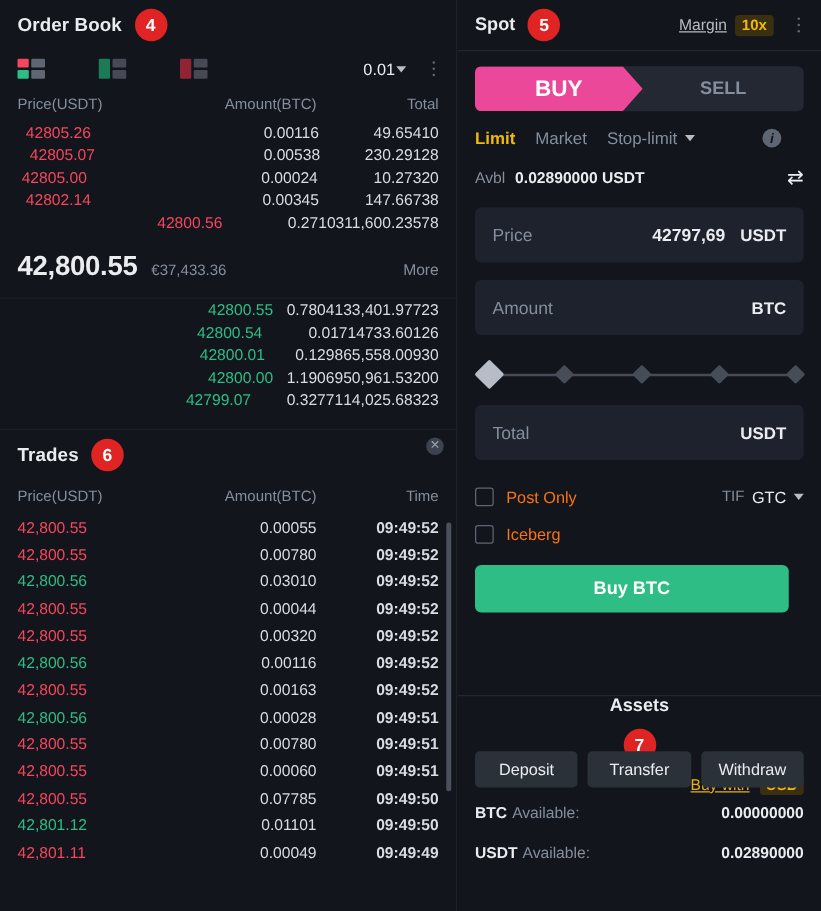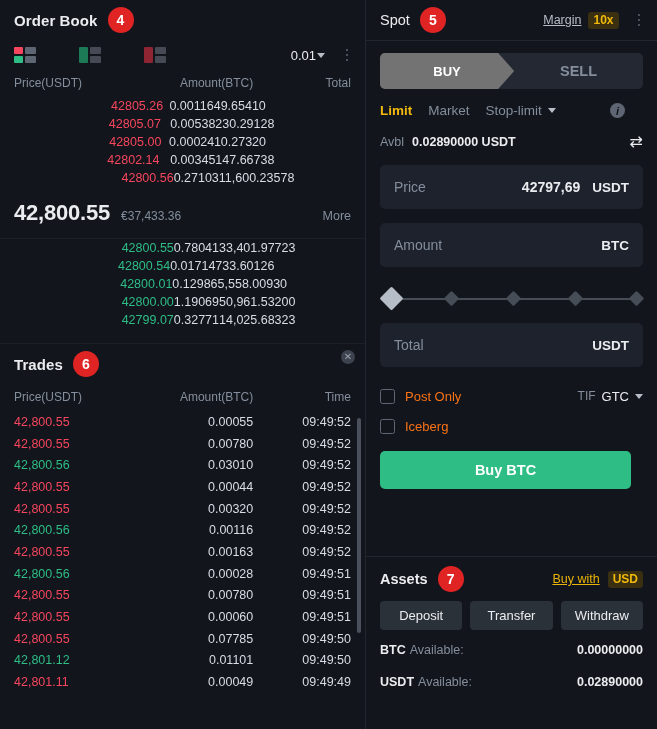"Spot" .spot-title { font-weight: normal -> bold }
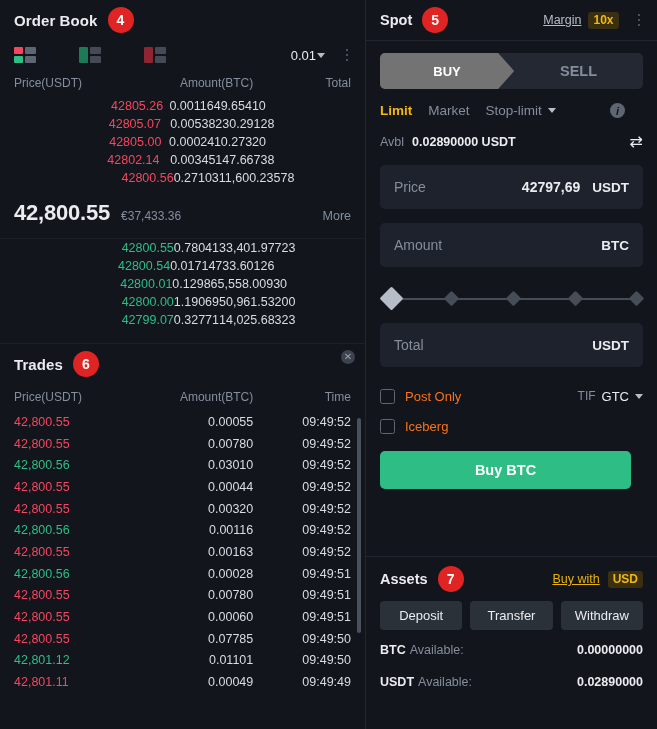"BUY" .btn-buy { background: #737373 -> #ec4899; font-size: 13px -> 18px }
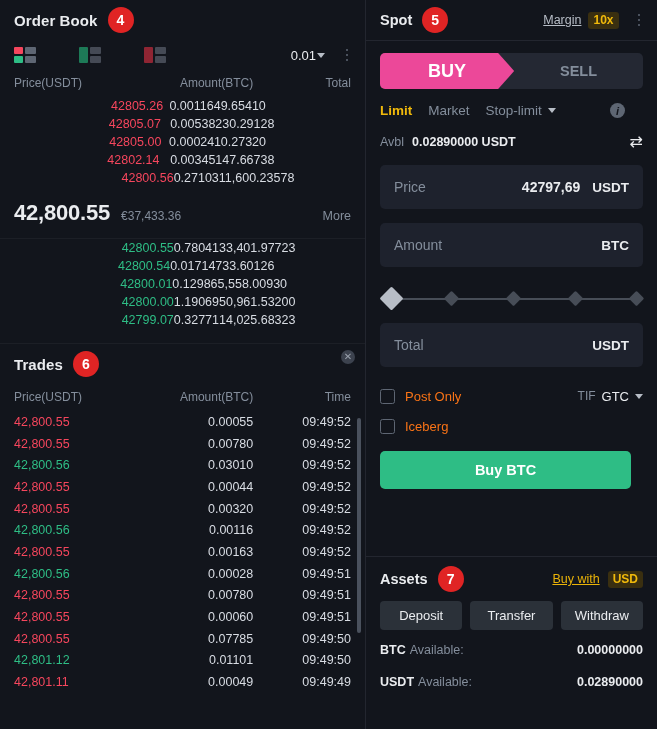"42805.26" .ob-rows { align-items: center -> none }
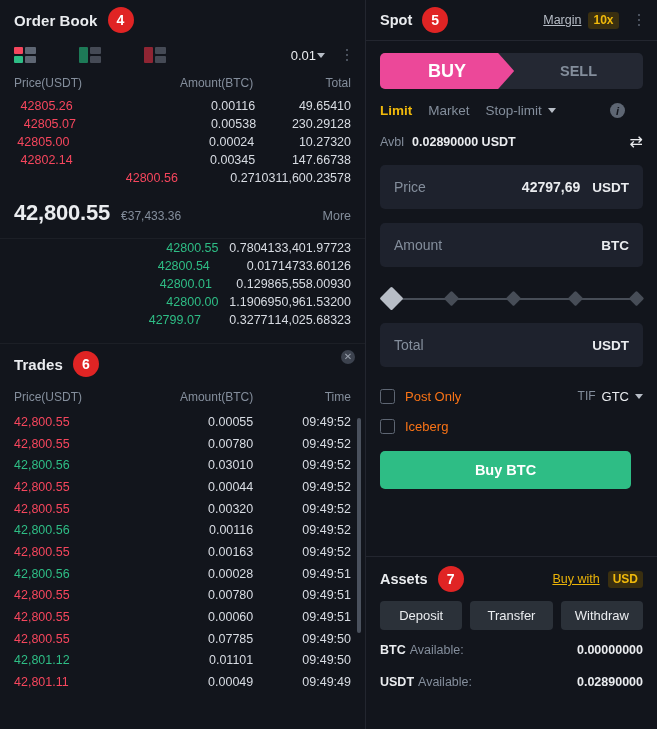"09:49:52" .tr-row .c-tot { font-weight: none -> bold }
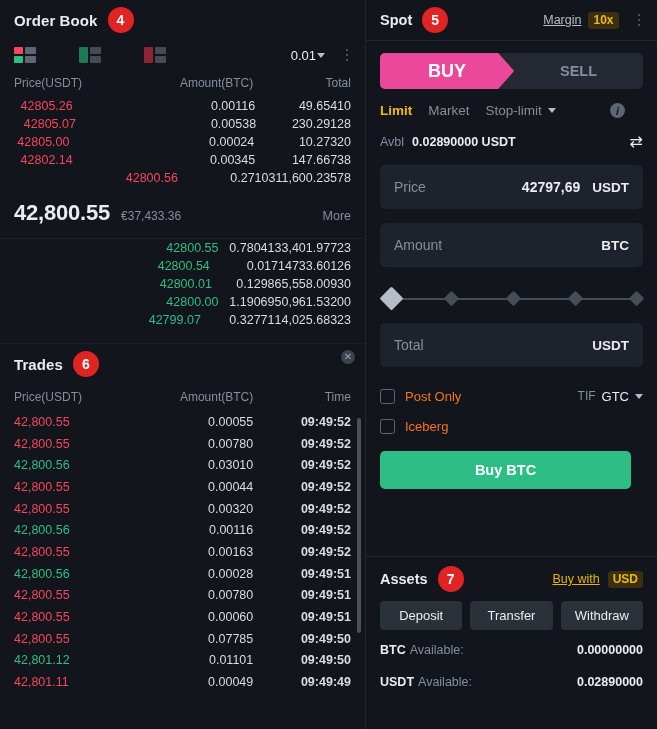"Assets" .assets-head { flex-direction: none -> column }
